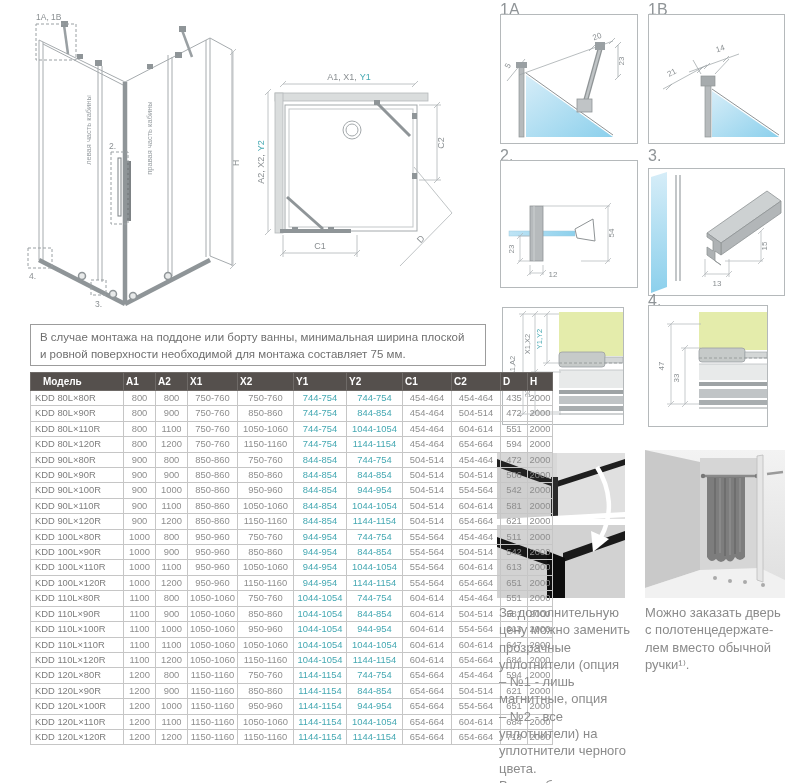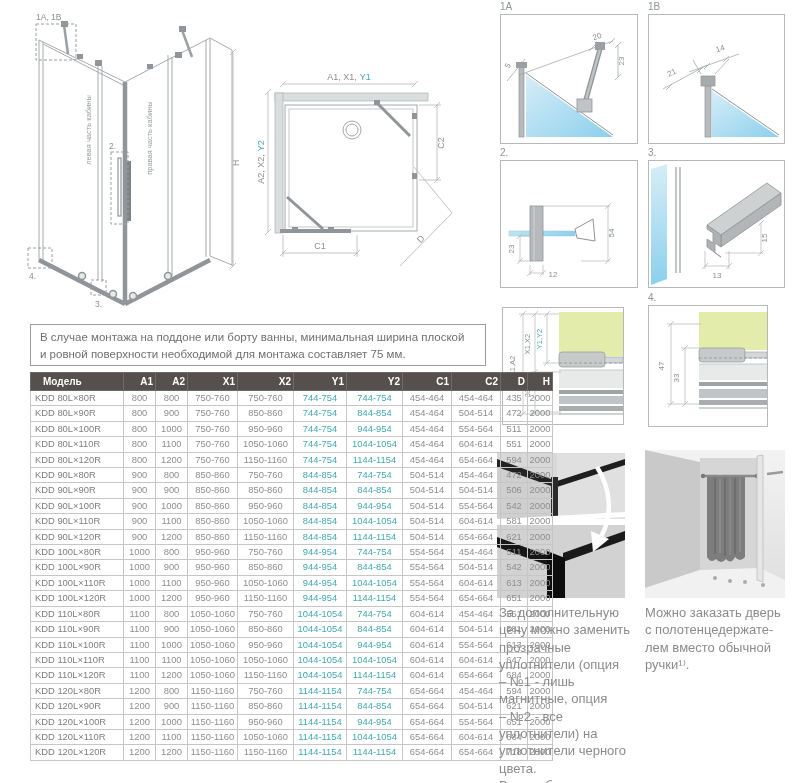"1A" .dlabel { font-size: 10px -> 16px }
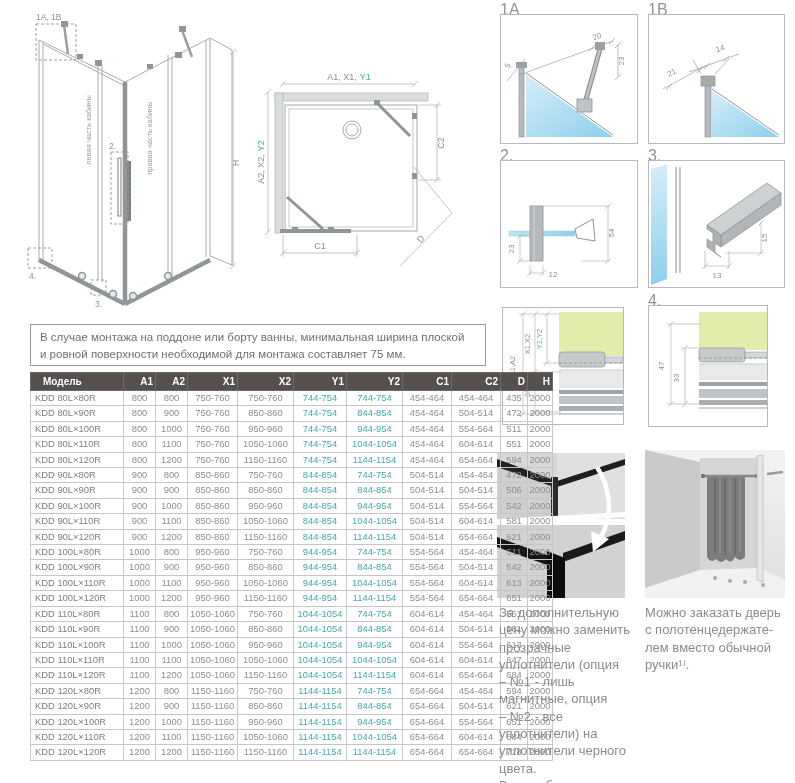"13" div.abs { top: 160px -> 168px }
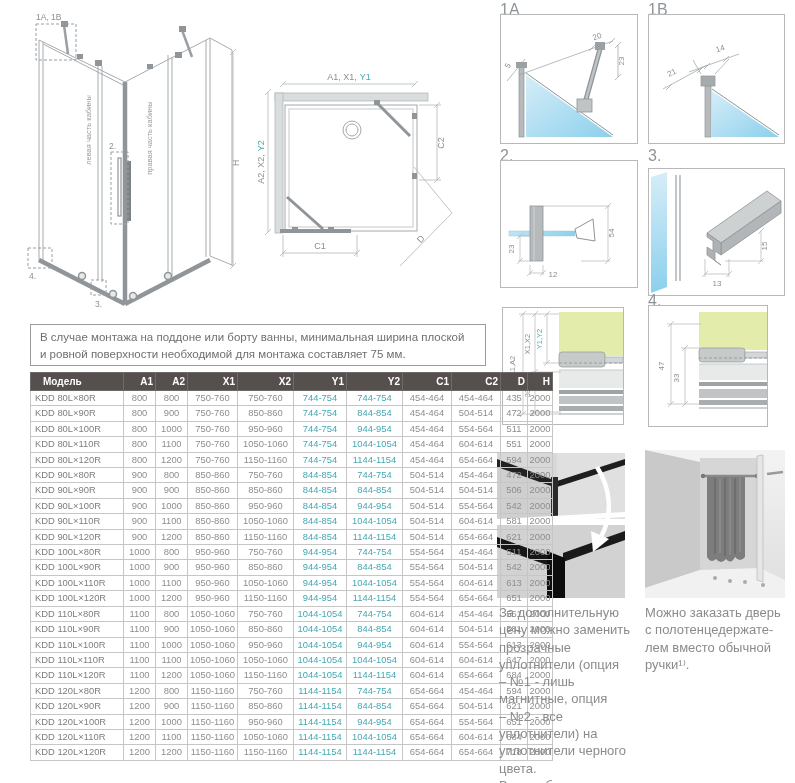"A1" table.spec th { text-align: right -> left }
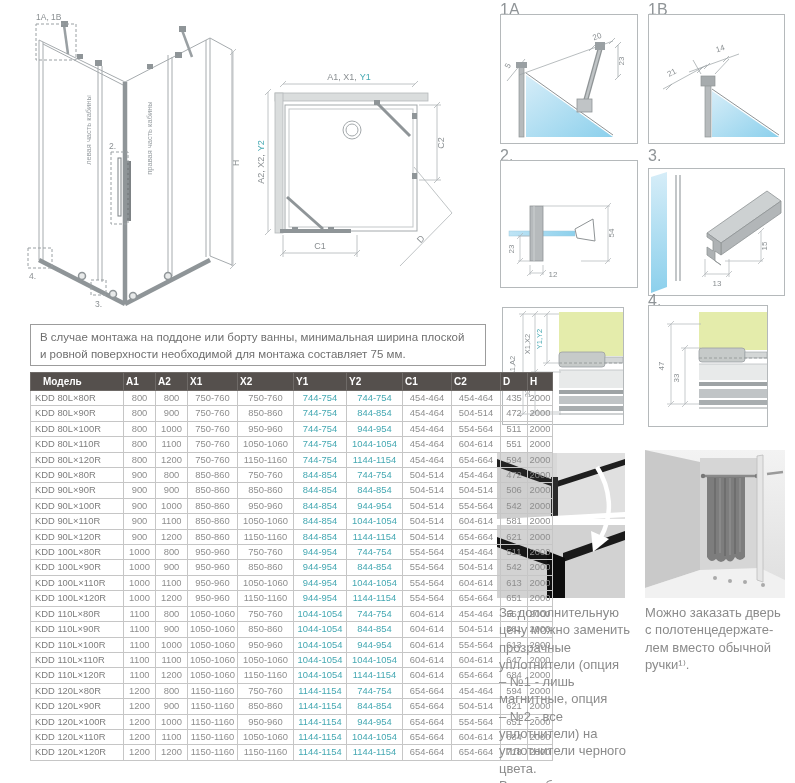"KDD 80L×100R" tr { html: <tr> <td>KDD 80L×100R</td> <td>800</td> <td>1000</td> <td>750-760</td> <td>950-960</td> <td>744-754</td> <td>944-954</td> <td>454-464</td> <td>554-564</td> <td>511</td> <td>2000</td> </tr> -> none }
